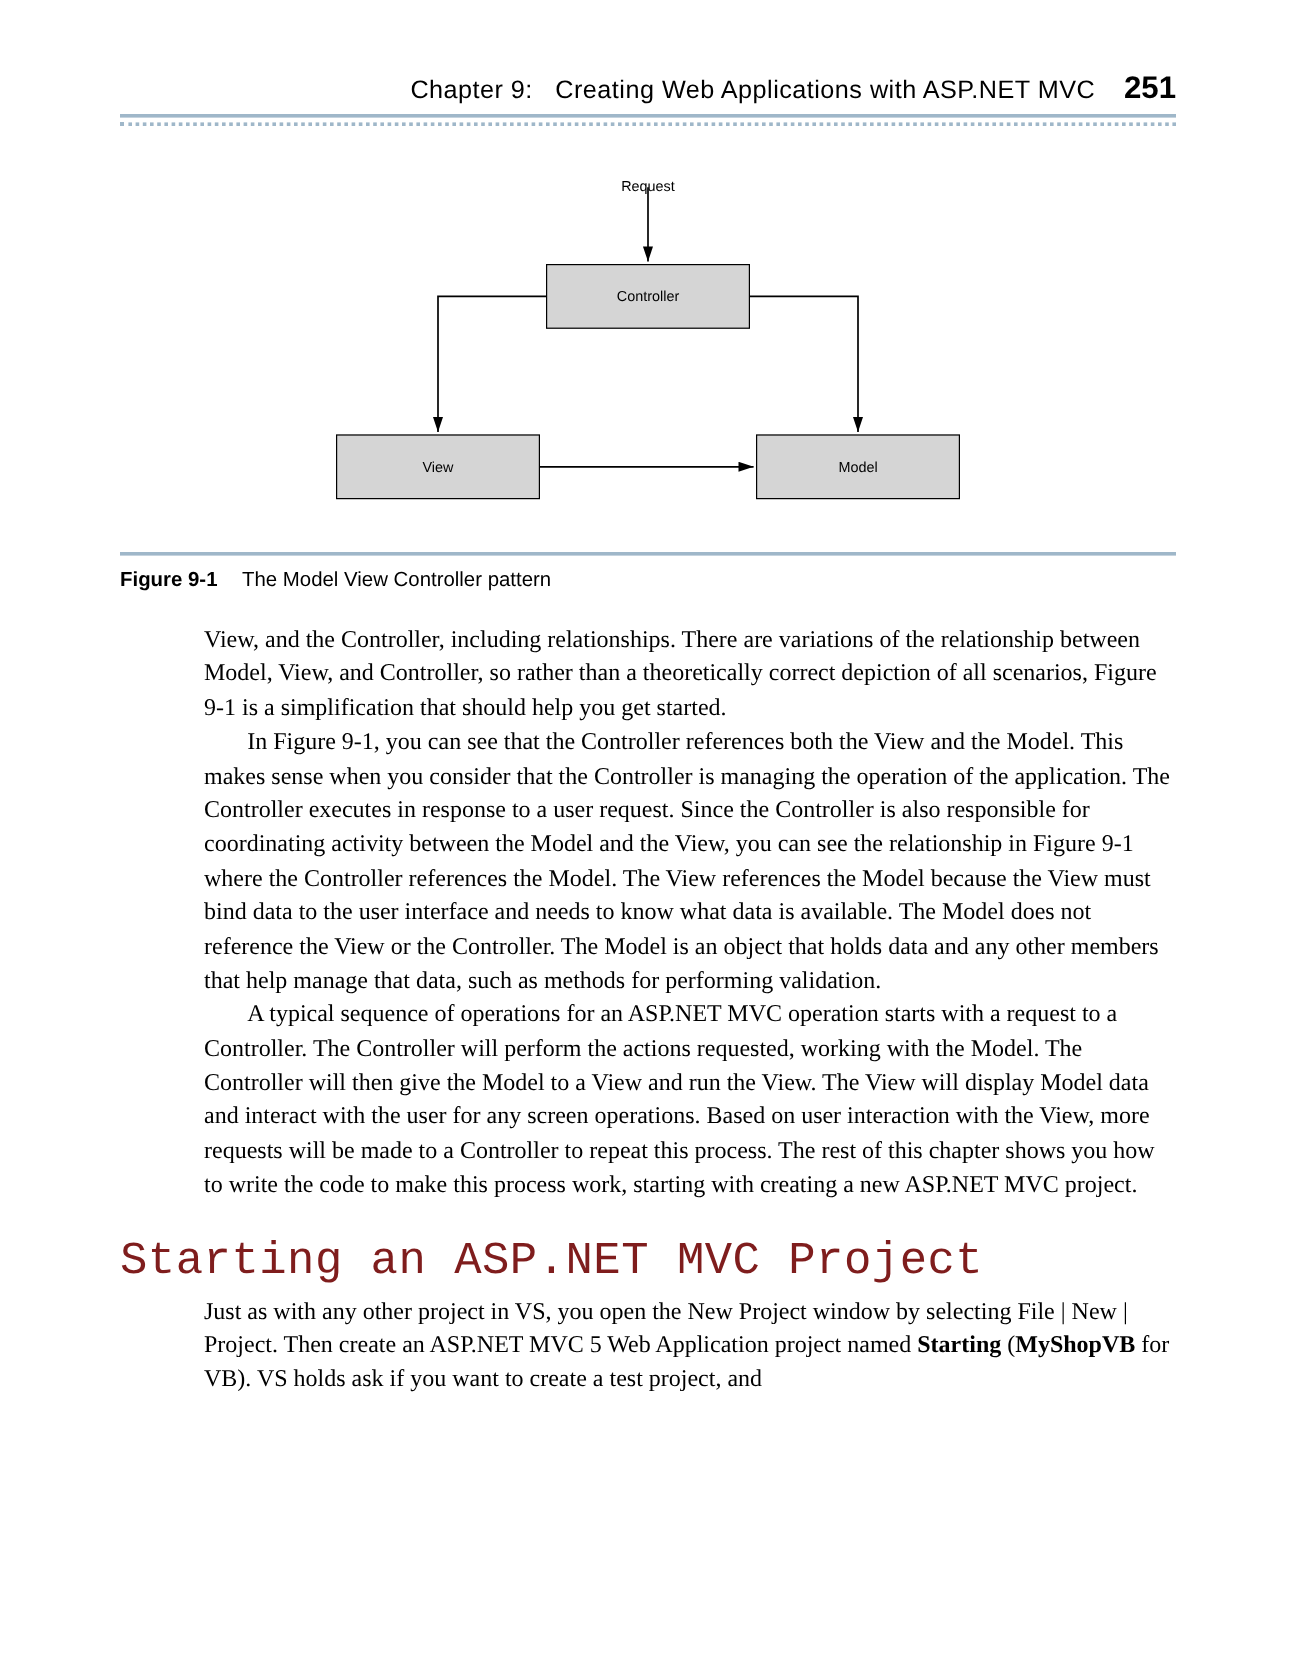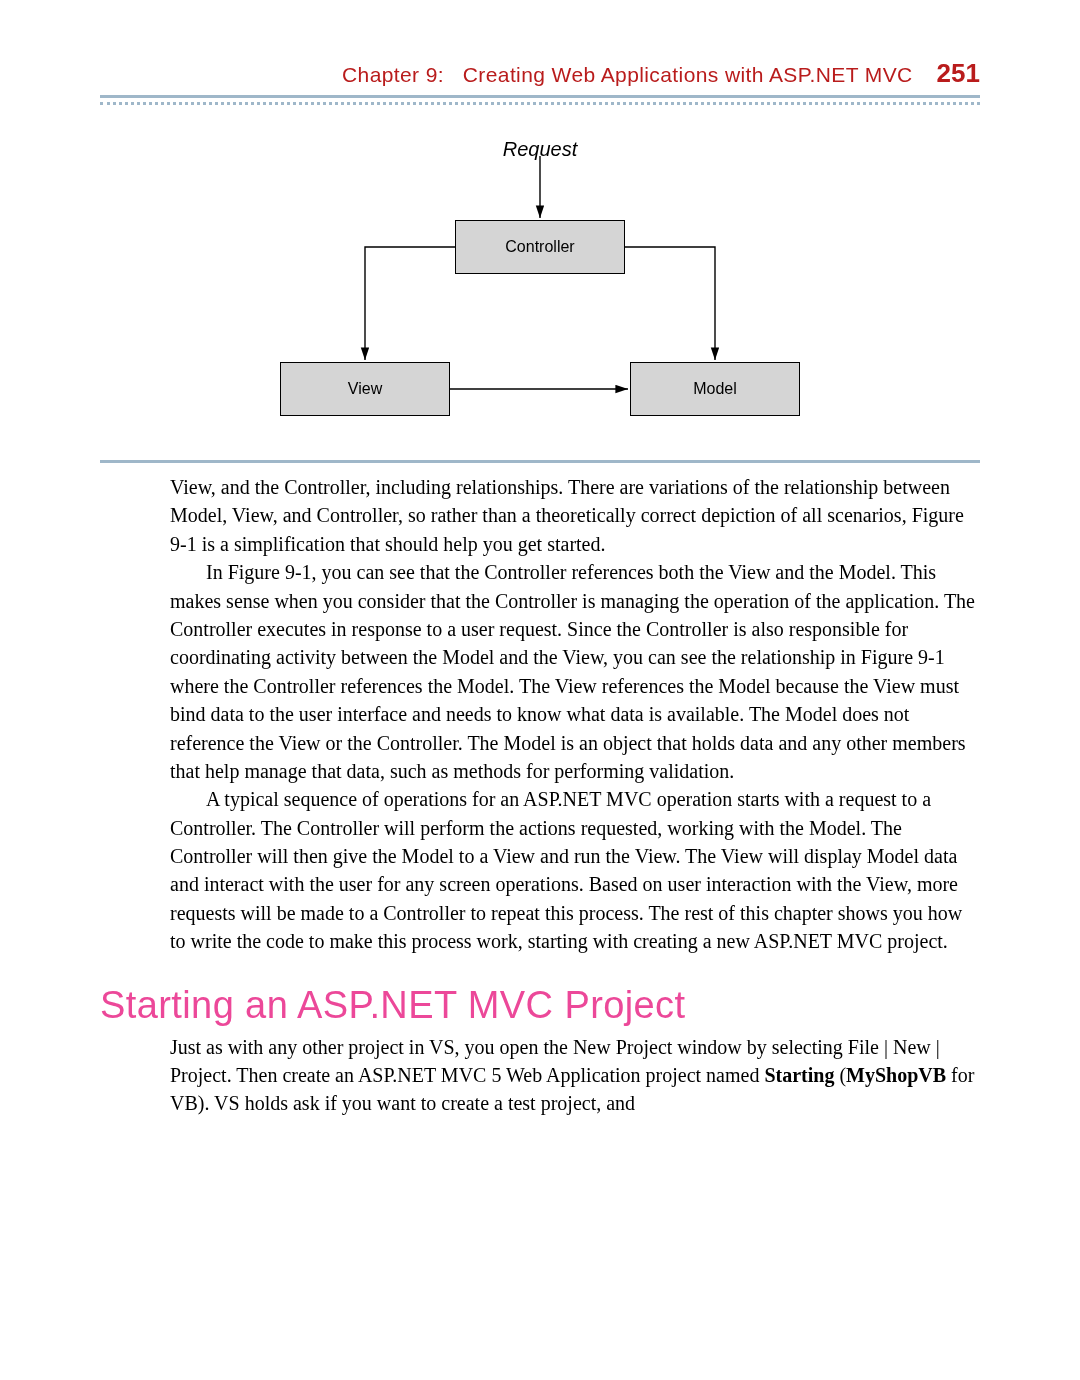"Chapter 9: Creating Web Applications" .running-head { color: #b91c1c -> #000000 }
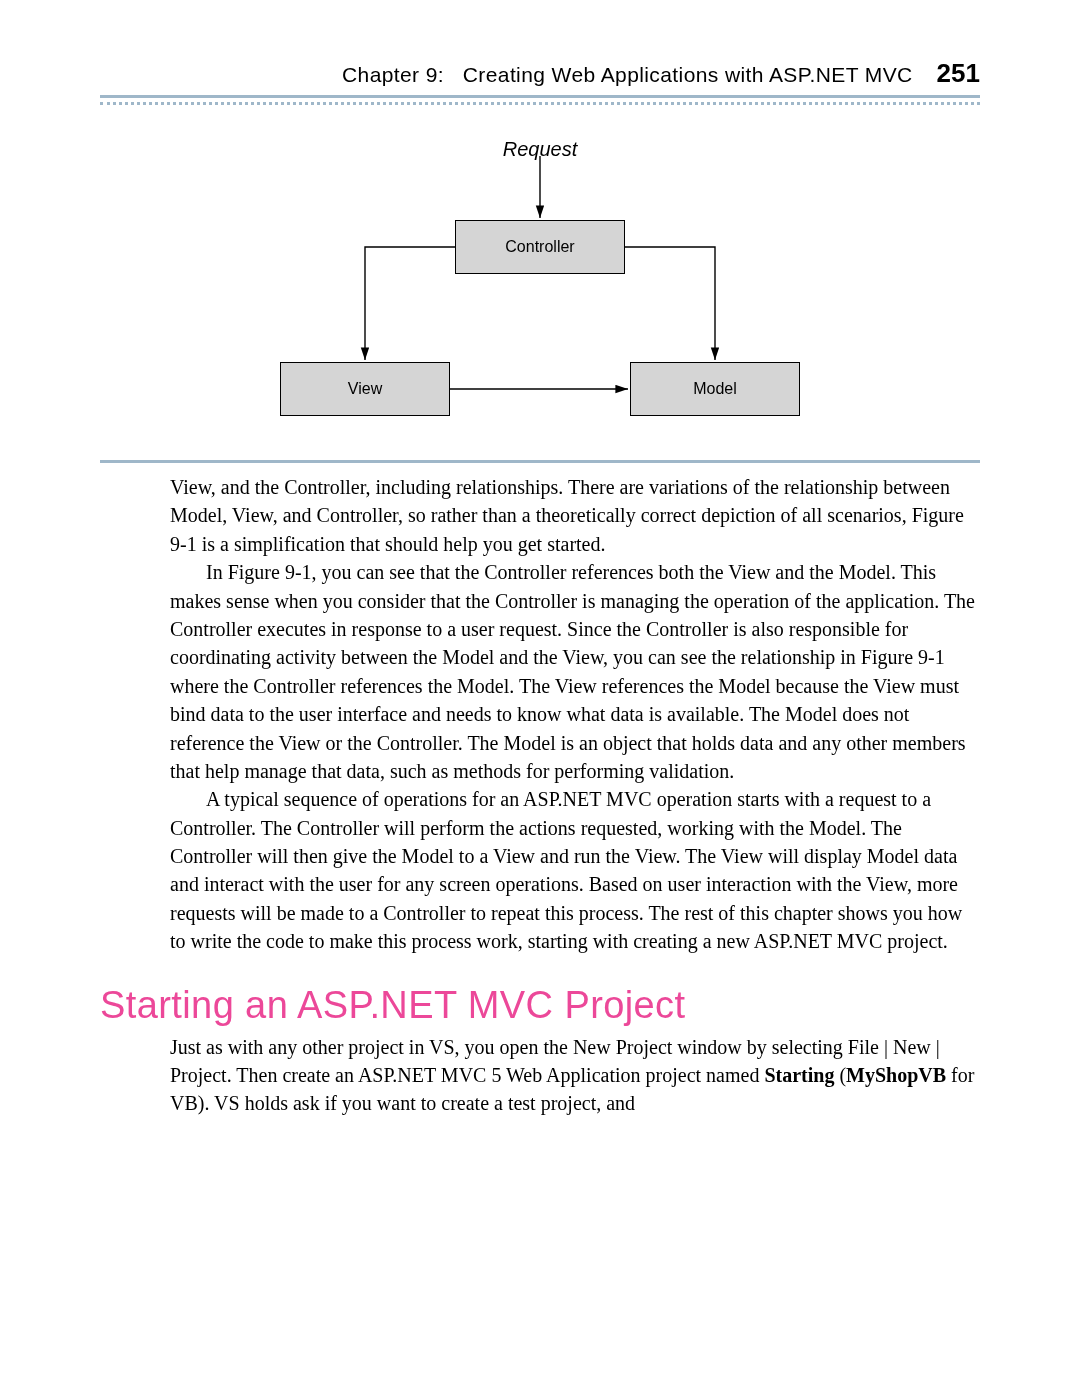"Request" .d-label-request { font-size: 20px -> 12px; font-style: italic -> none; top: 4px -> 14px }
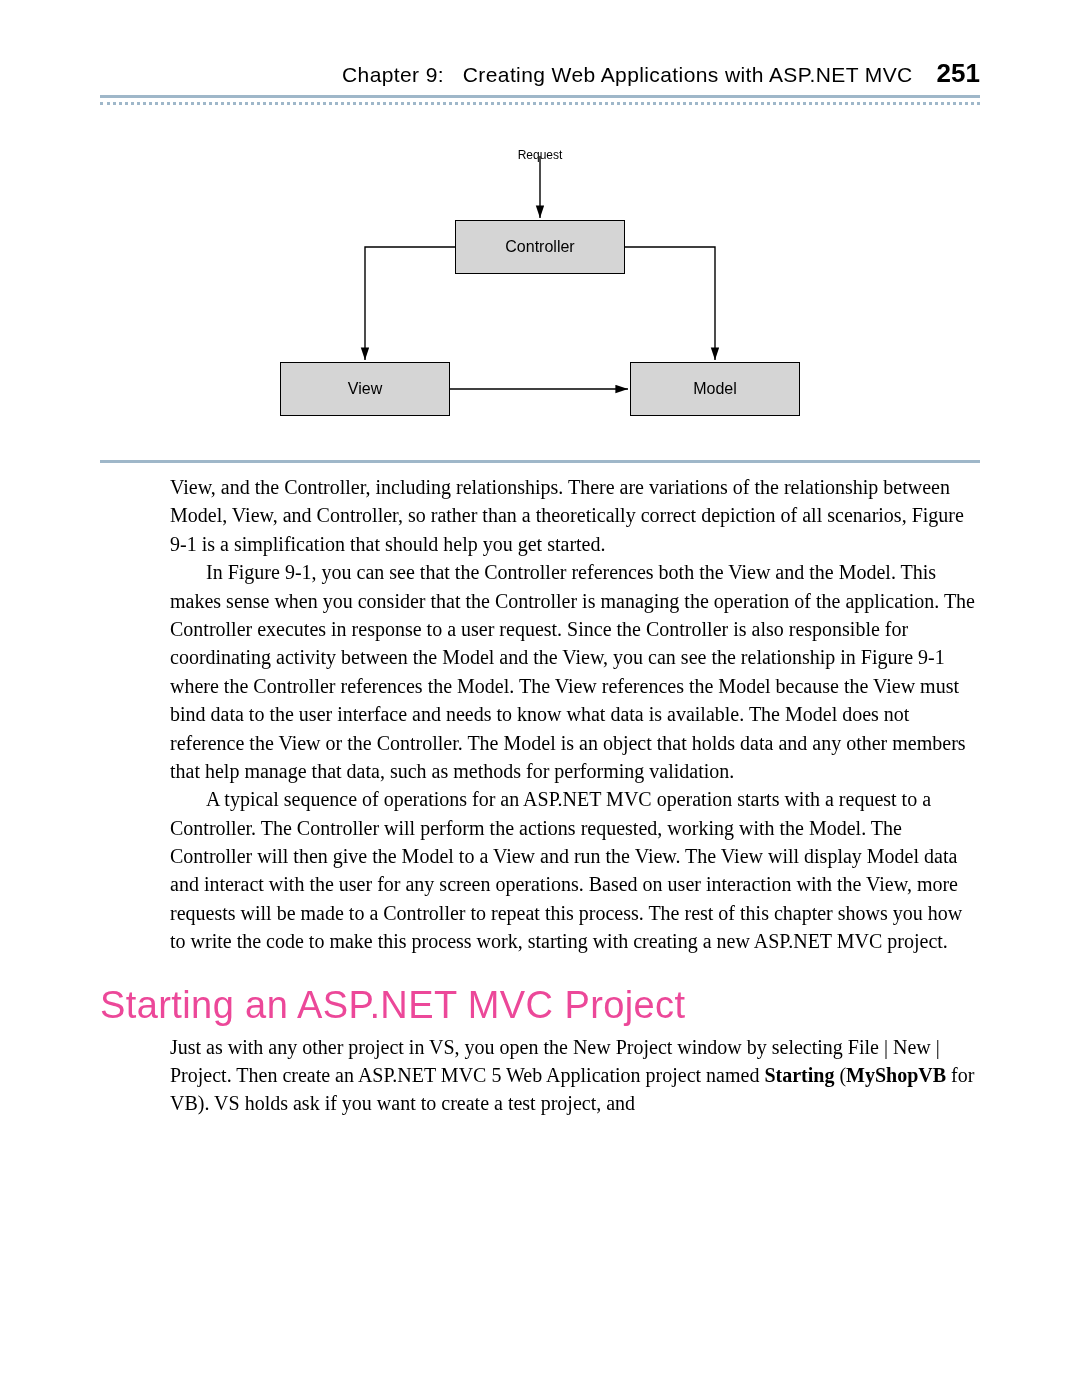"Controller" .d-box { font-size: 16px -> 12px }
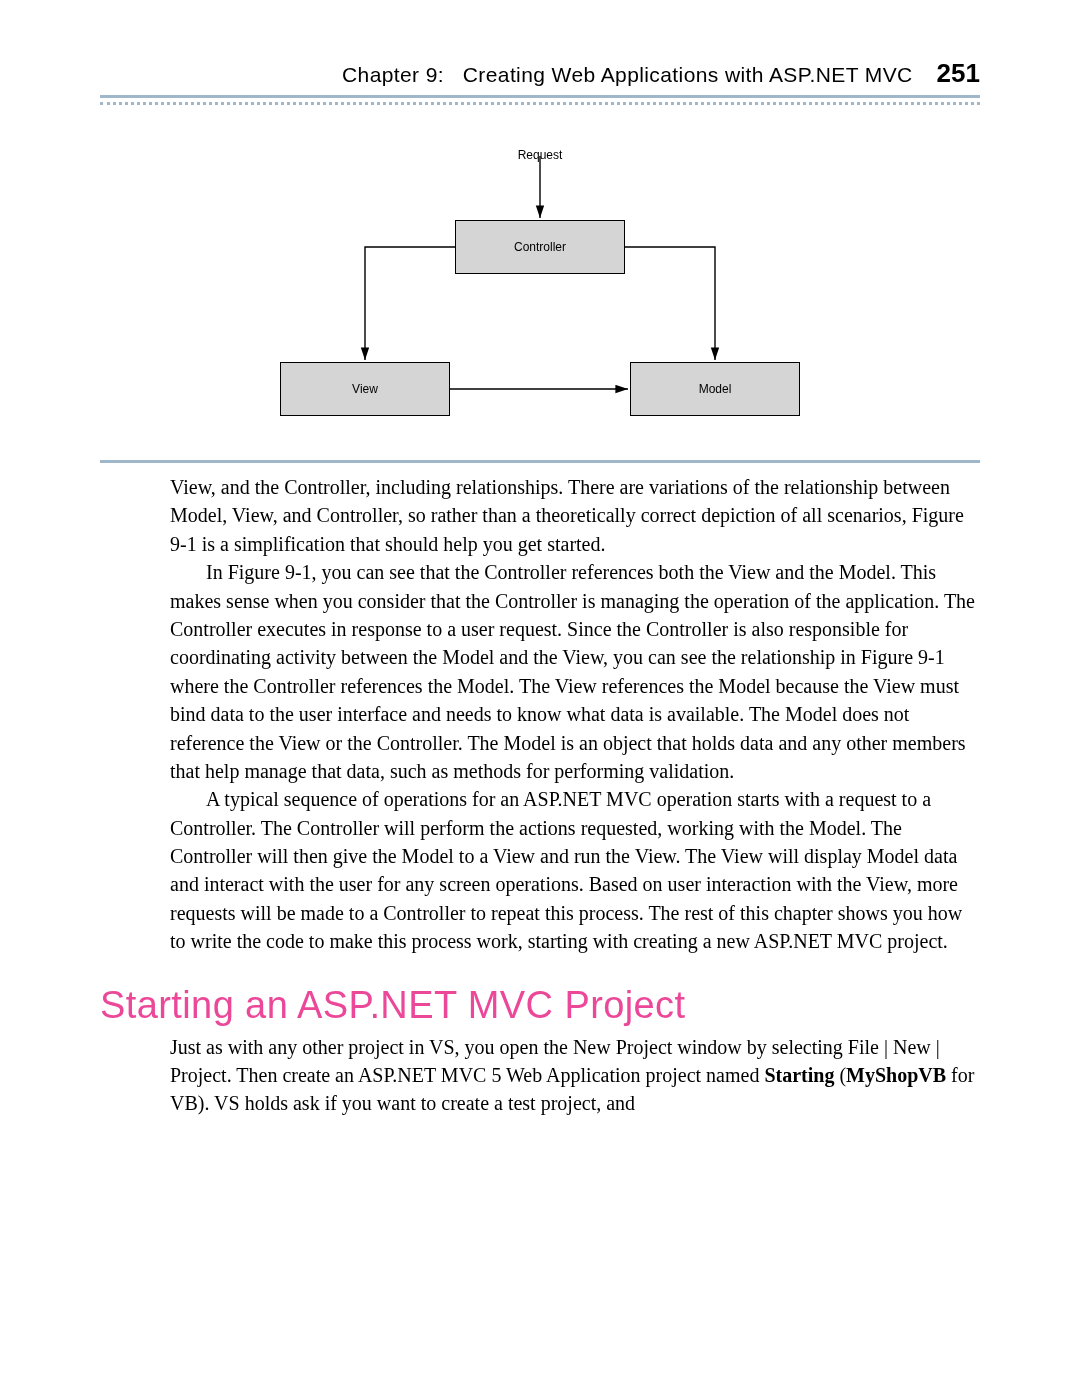"Figure 9-1 The Model View" div.figure-caption { html: none -> <div> <span>Figure 9-1</span> <span>The Model View Controller pattern</span> </div> }
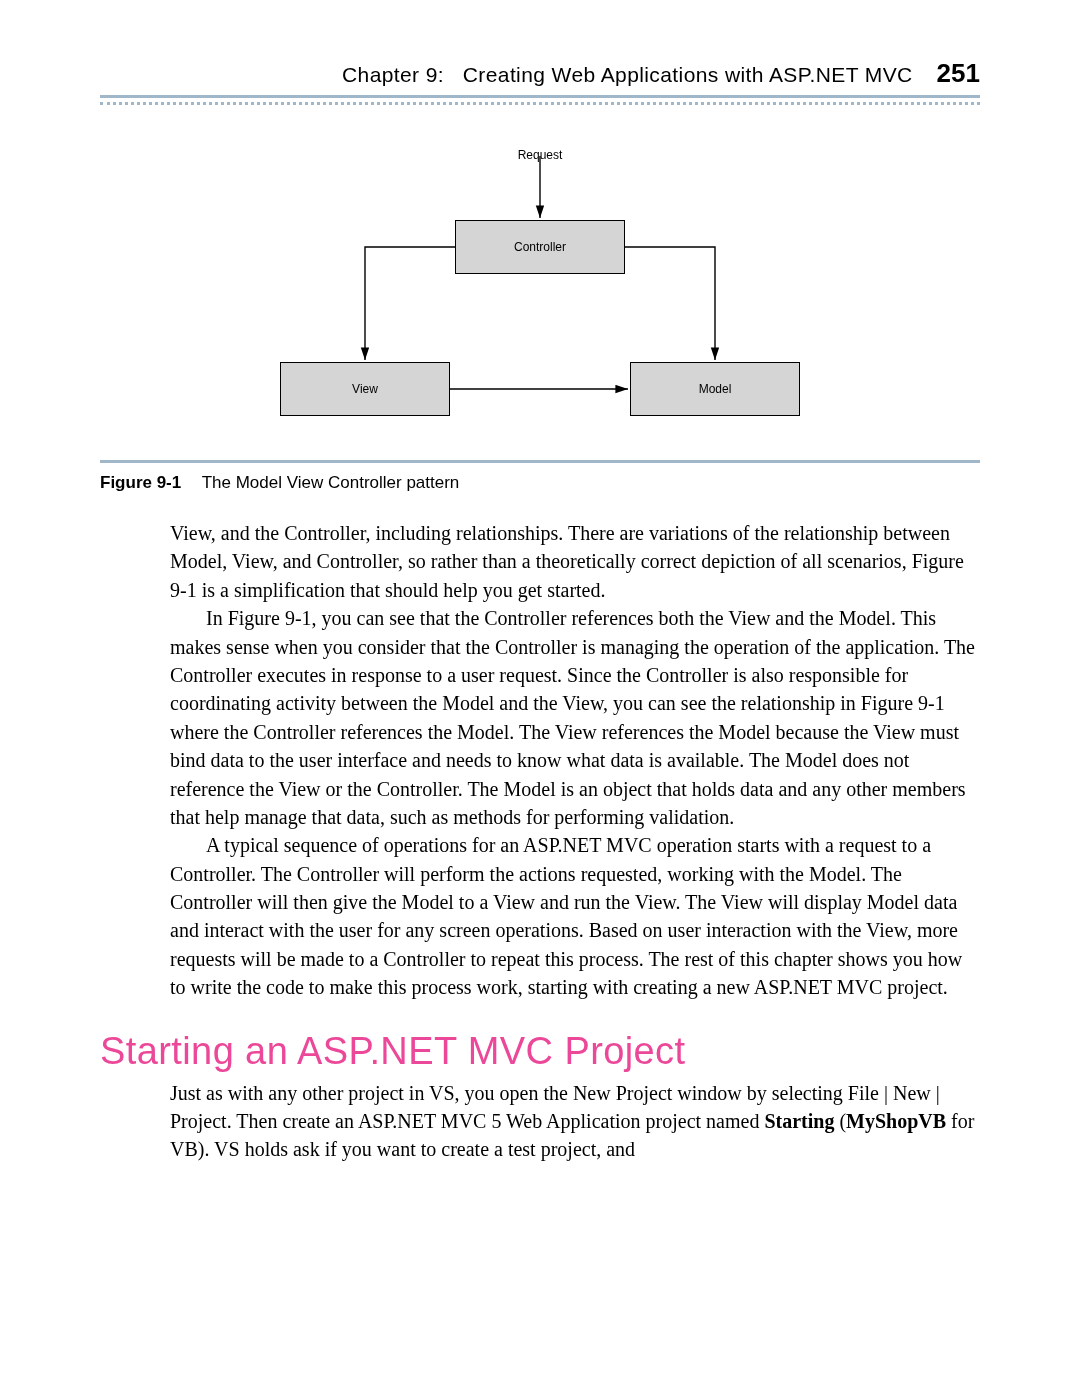"Starting an ASP.NET MVC Project" h2.section { color: #ec4899 -> #7f1d1d; font-family: Liberation Sans, sans-serif -> Liberation Mono, monospace }
